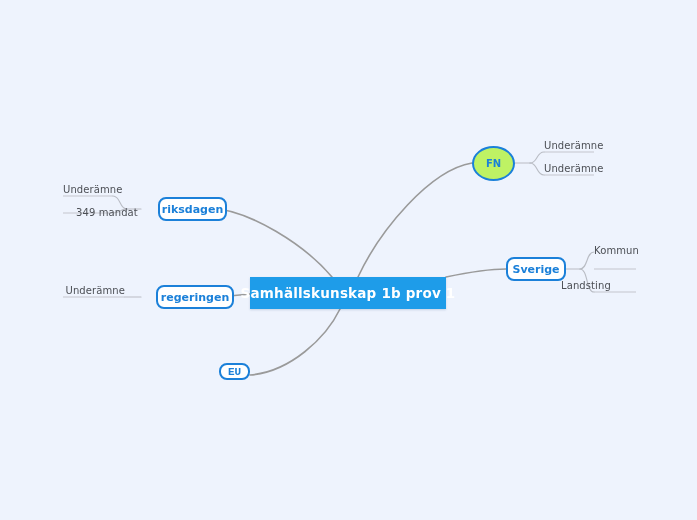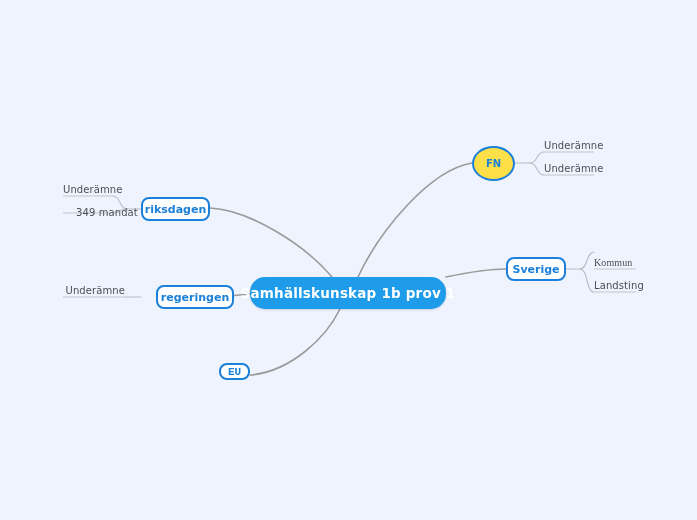"FN" .node-ellipse { background: #fde047 -> #bef264 }
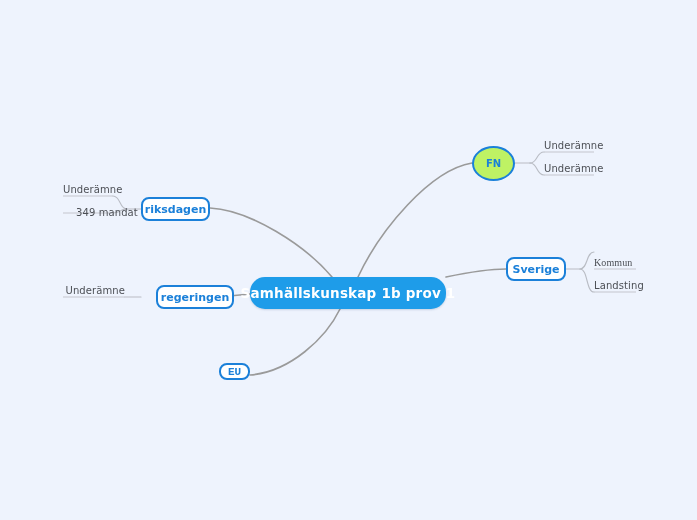"riksdagen" div.node { left: 141px -> 158px }
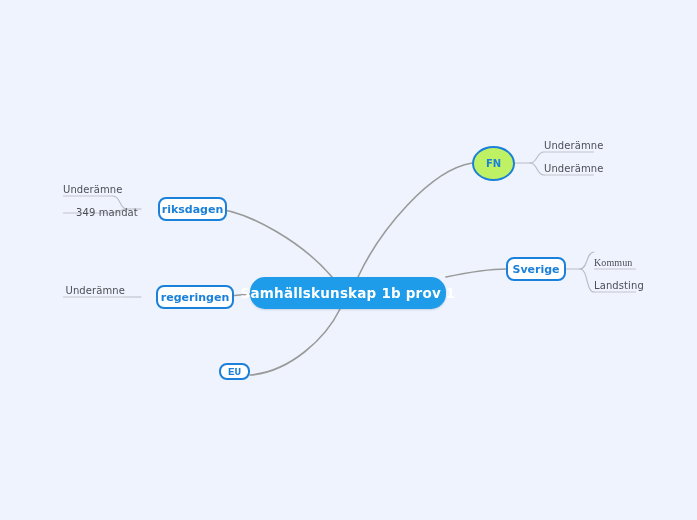"Kommun" div.leaf-label { font-family: Liberation Serif, serif -> none; top: 257px -> 245px }
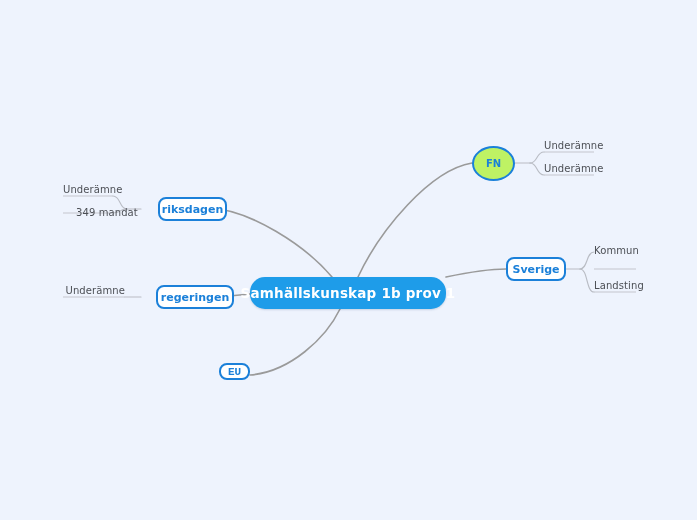"Samhällskunskap 1b prov 1" .node-root { border-radius: 15px -> 0 }
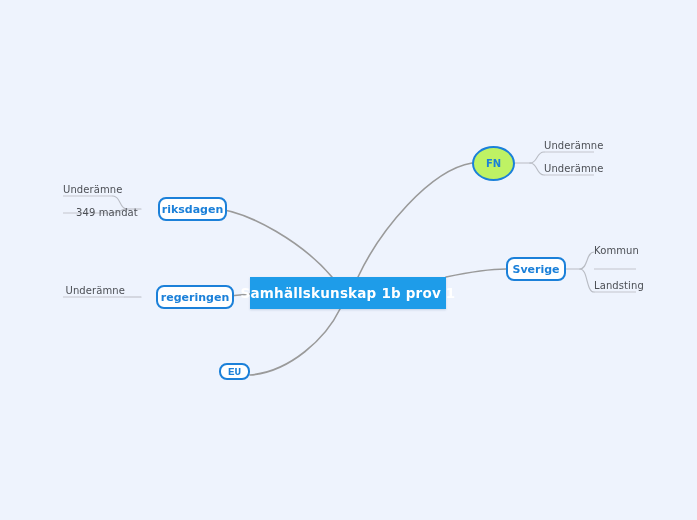"Landsting" div.leaf-label { left: 594px -> 561px }
